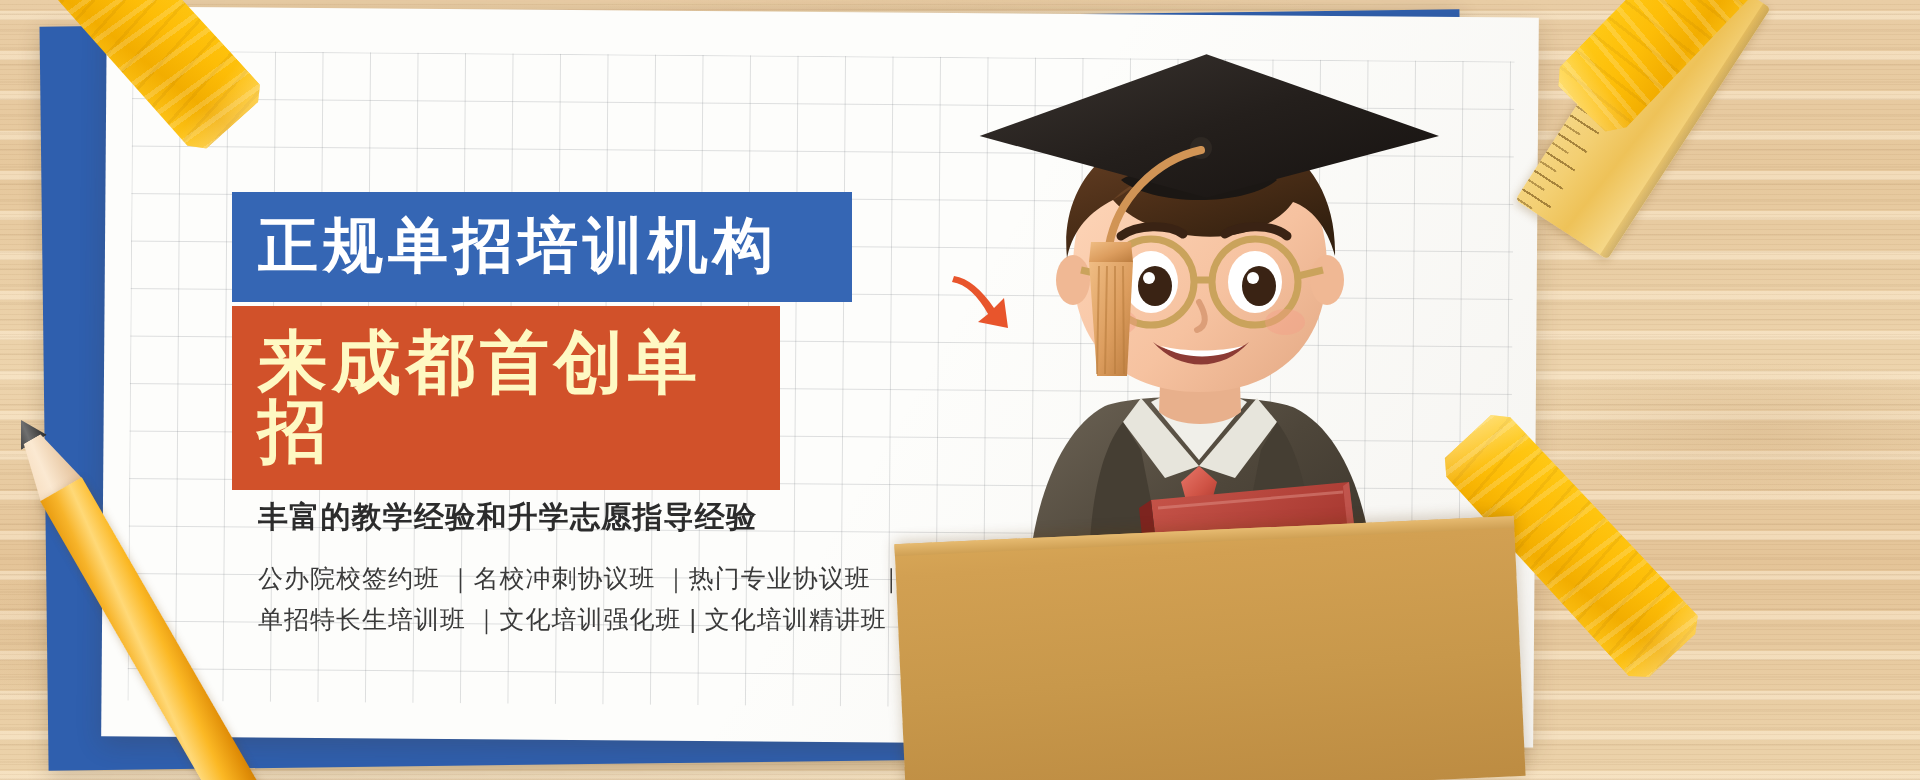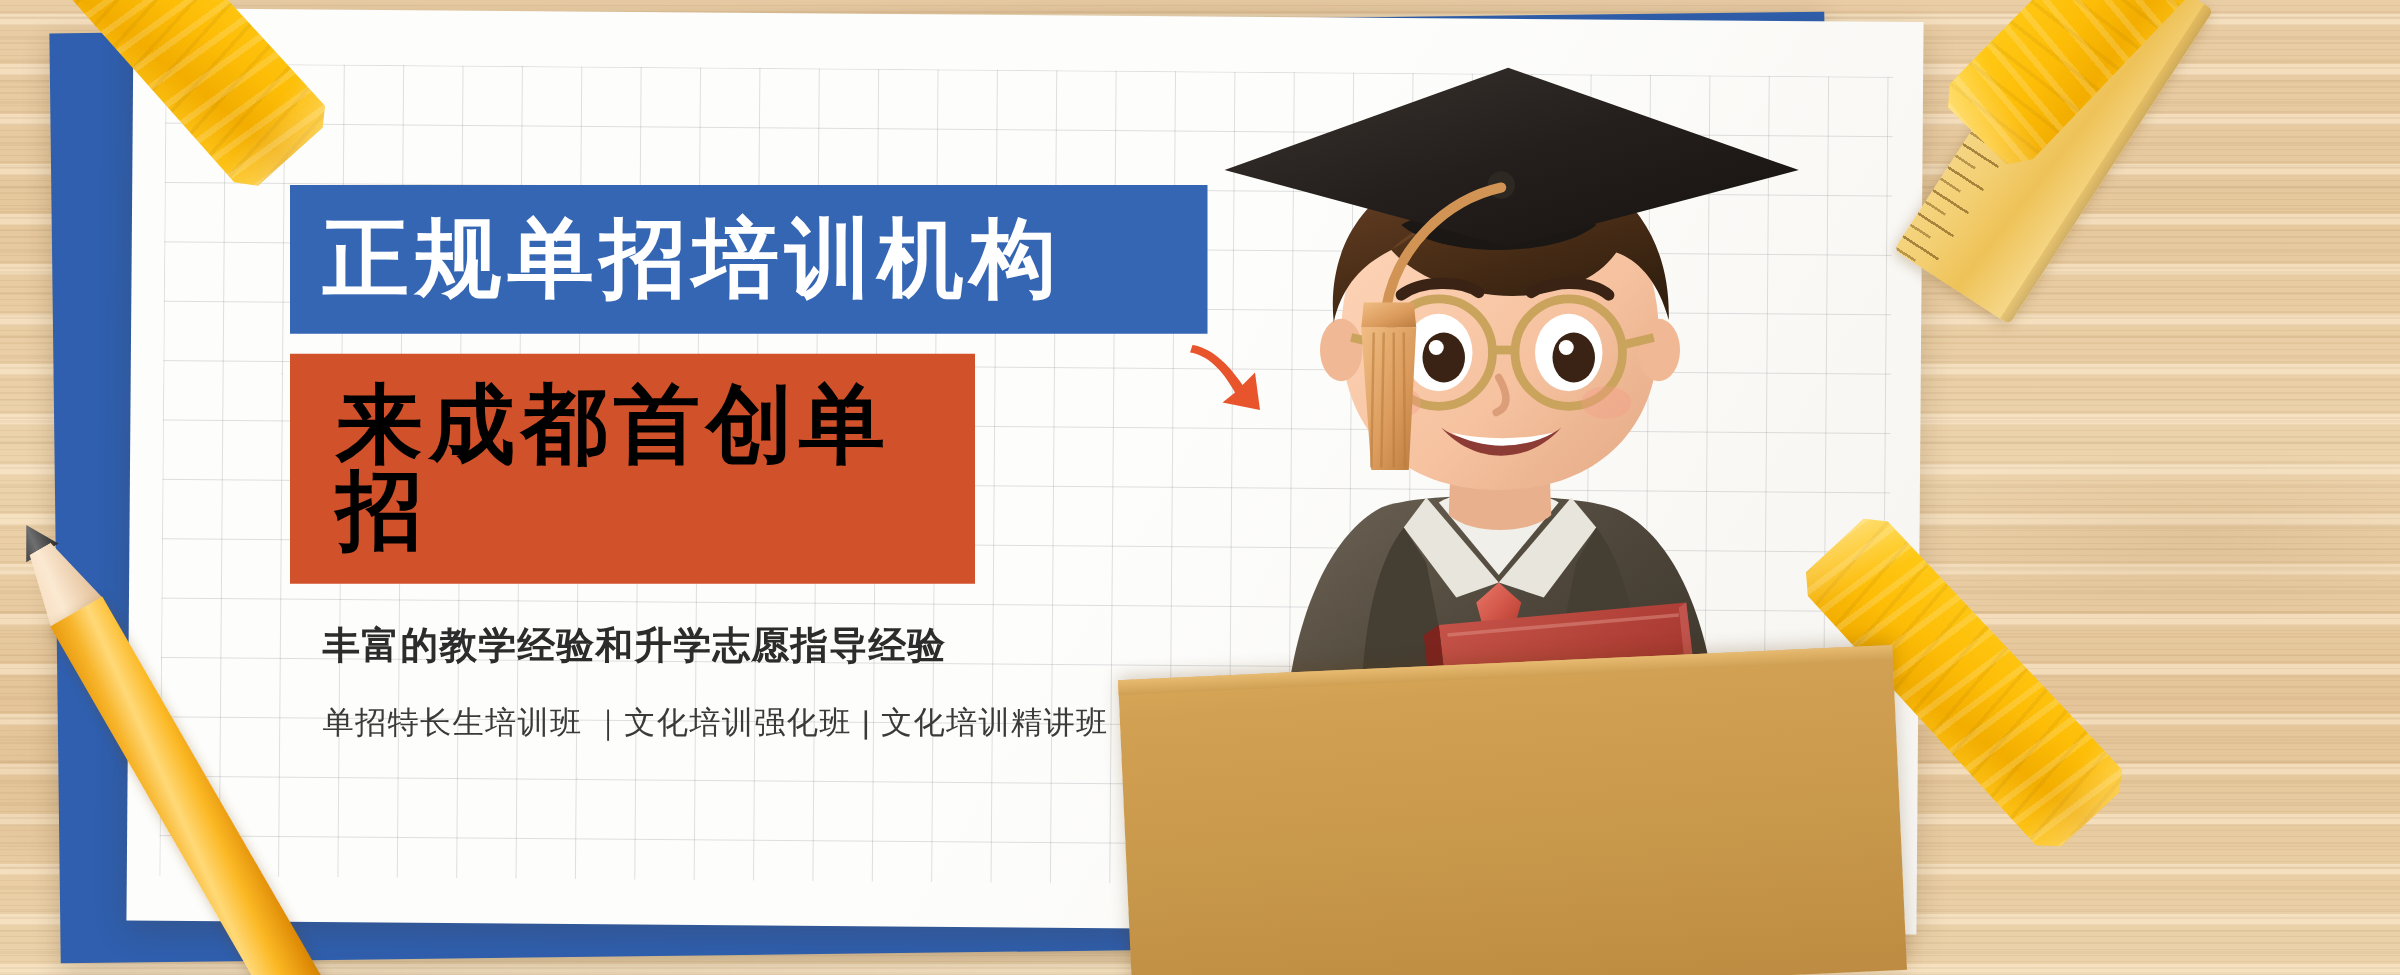"正规单招培训机构" .hl-blue { font-size: 69px -> 60px; margin-top: none -> 44px; width: 734px -> 620px }
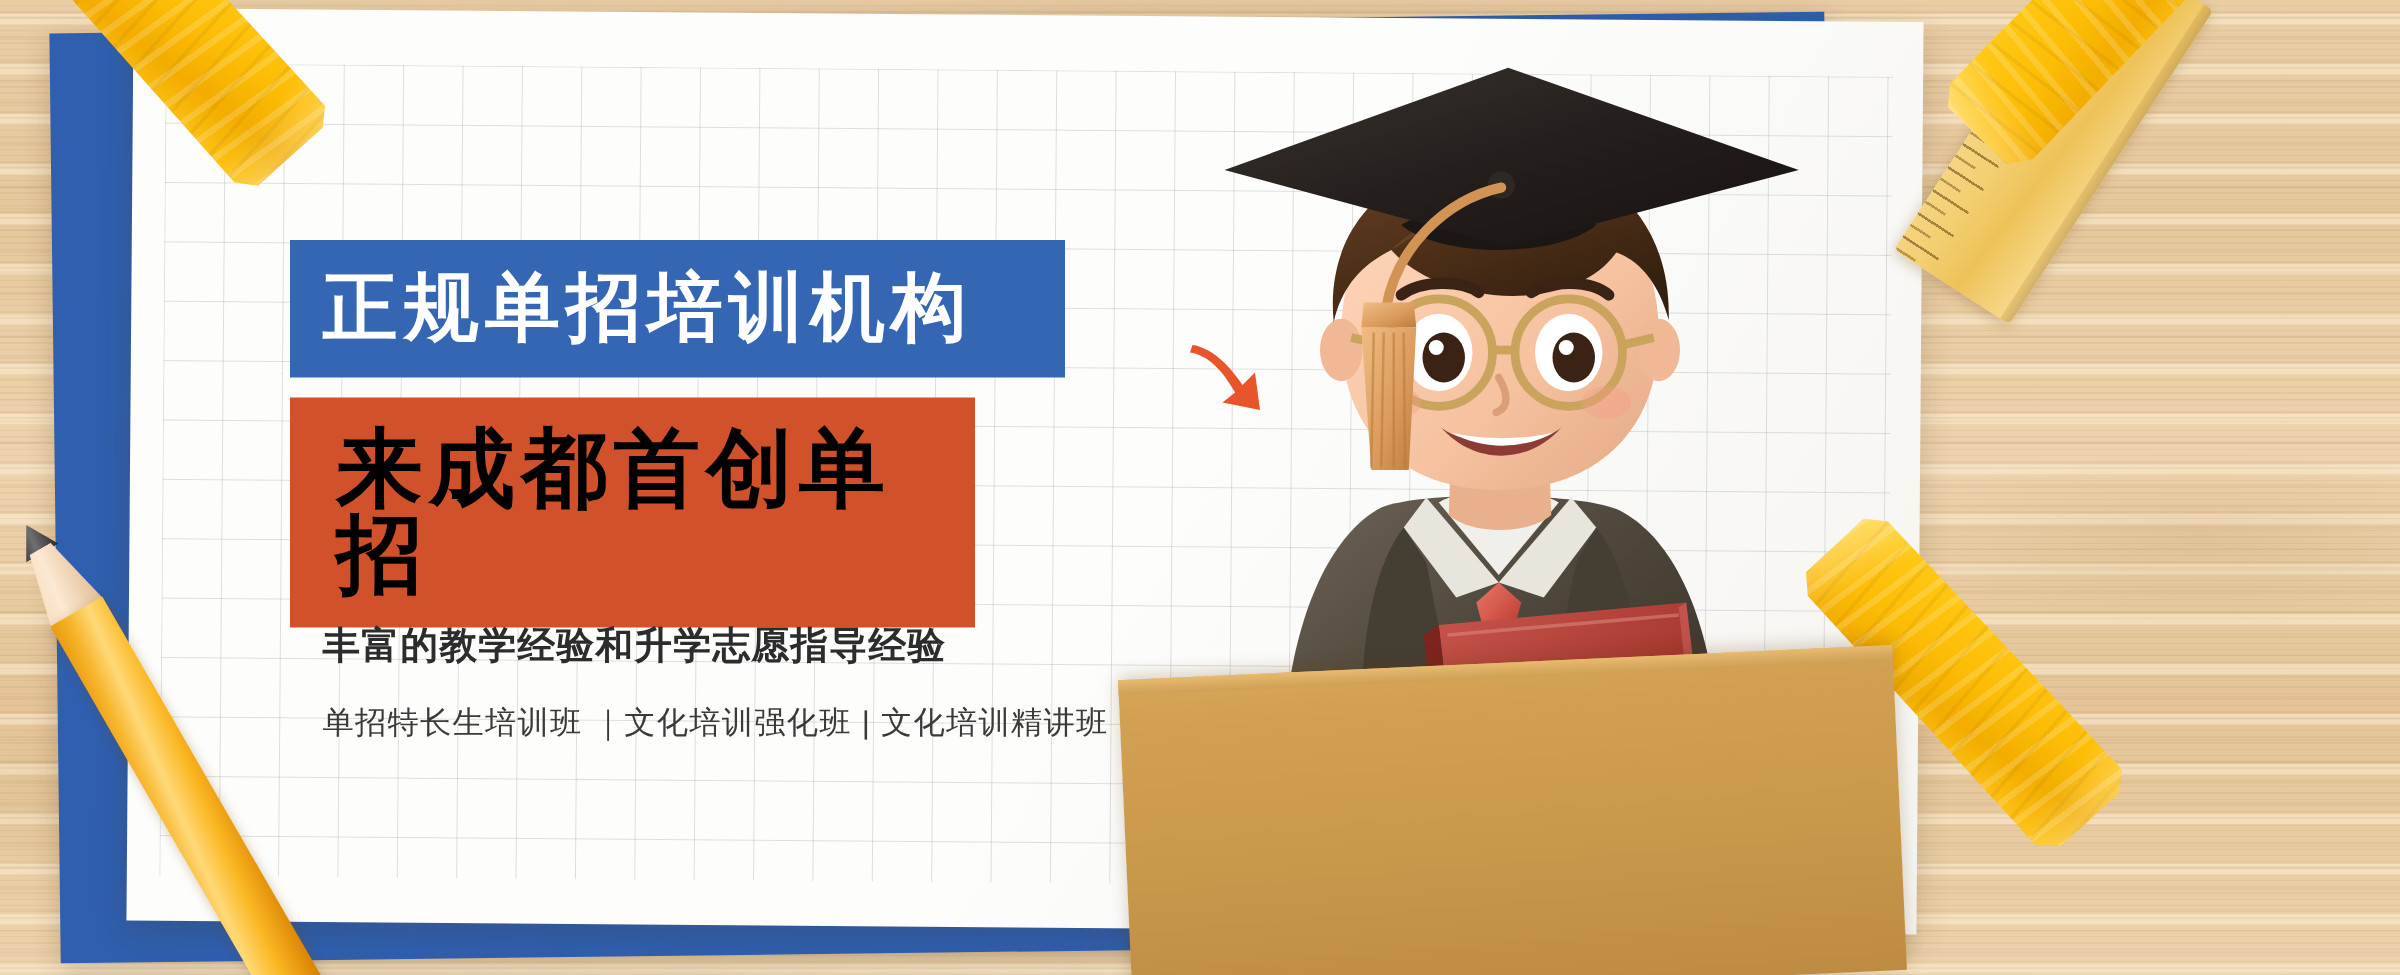"来成都首创单招" .hl-orange { color: #000000 -> #fef9c3; margin-top: 16px -> 4px; padding: 22px 26px 24px 37px -> 22px 26px 24px 26px }
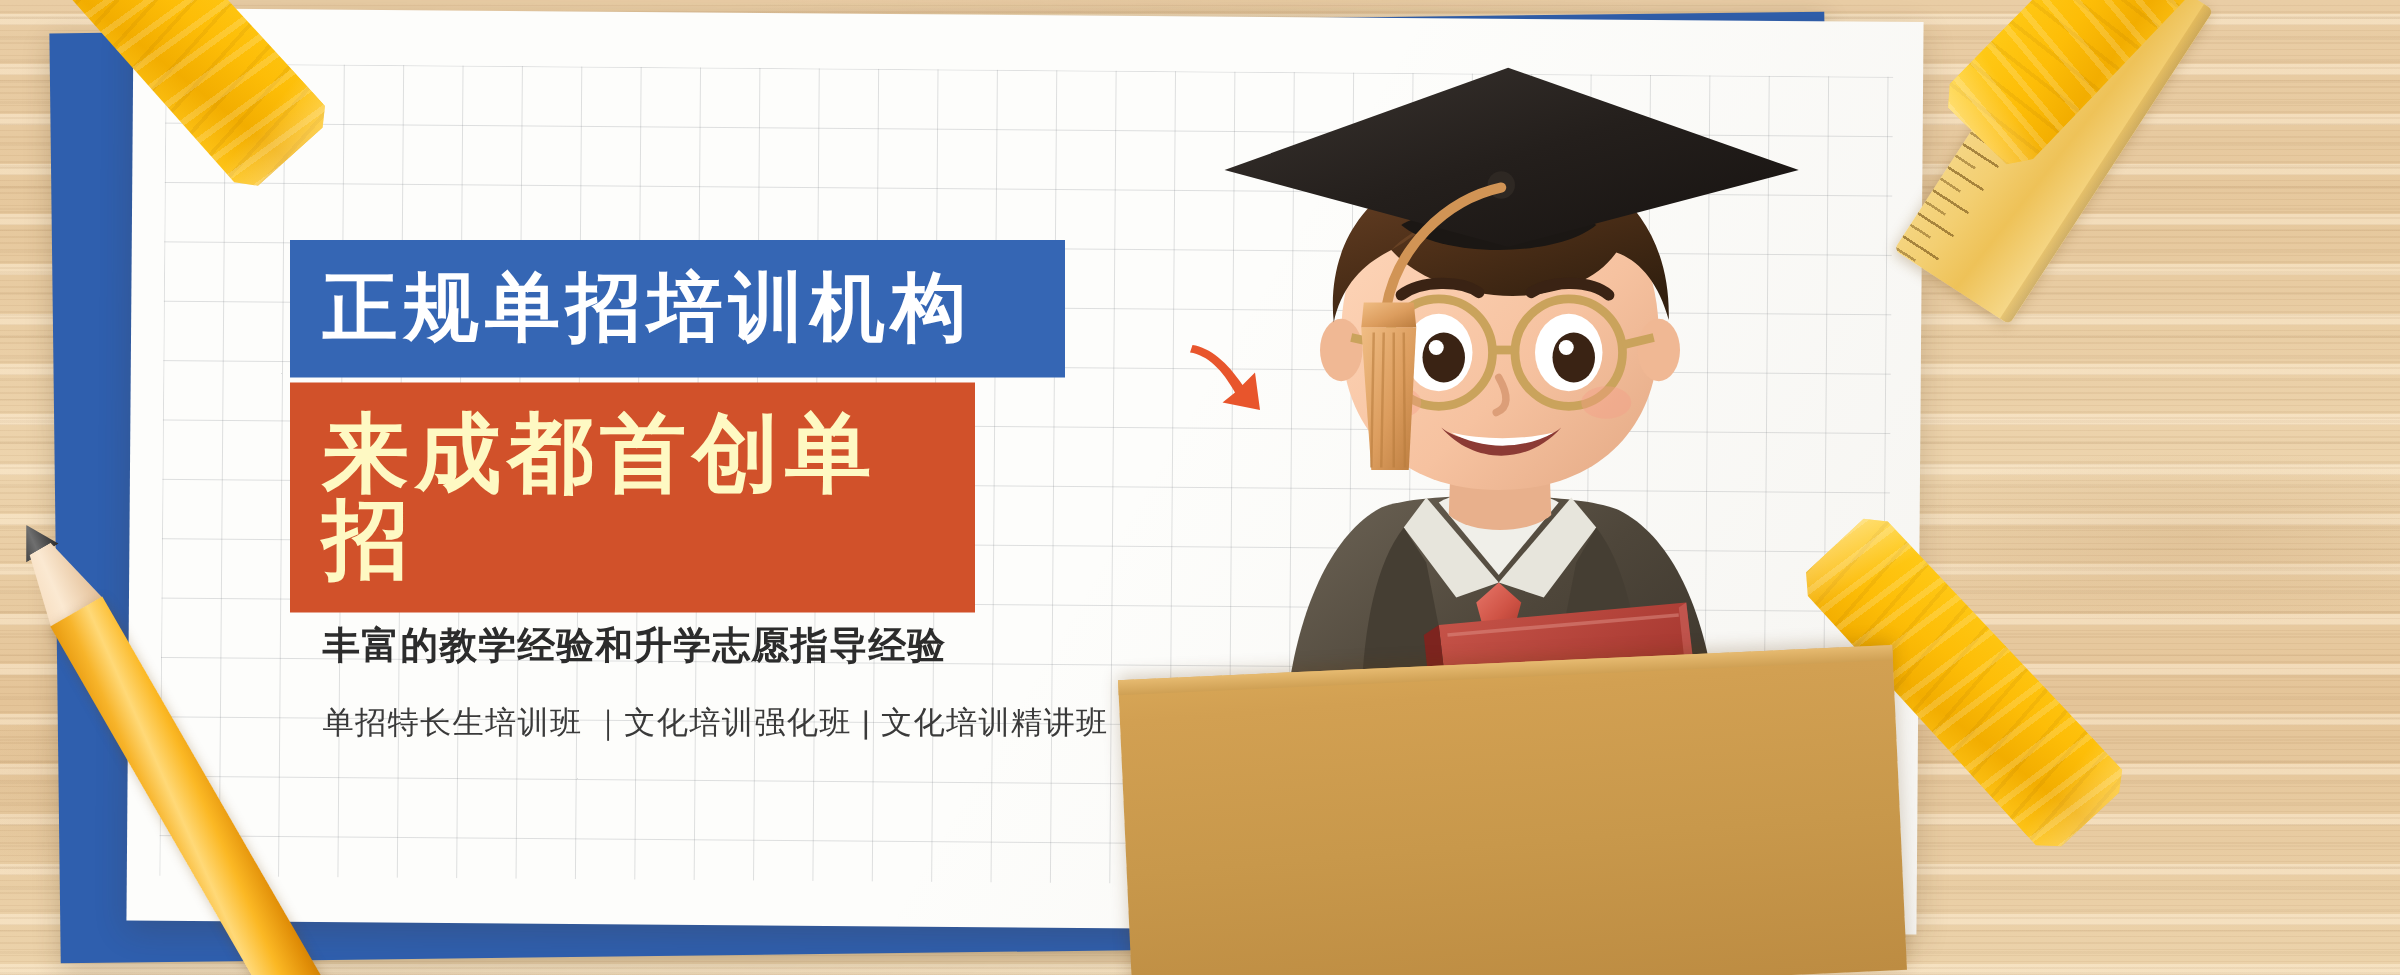"公办院校签约班 ｜名校冲刺协议班 ｜热门专业协议班 ｜" div.copy-line { html: none -> <div>公办院校签约班 ｜名校冲刺协议班 ｜热门专业协议班 ｜</div> }
